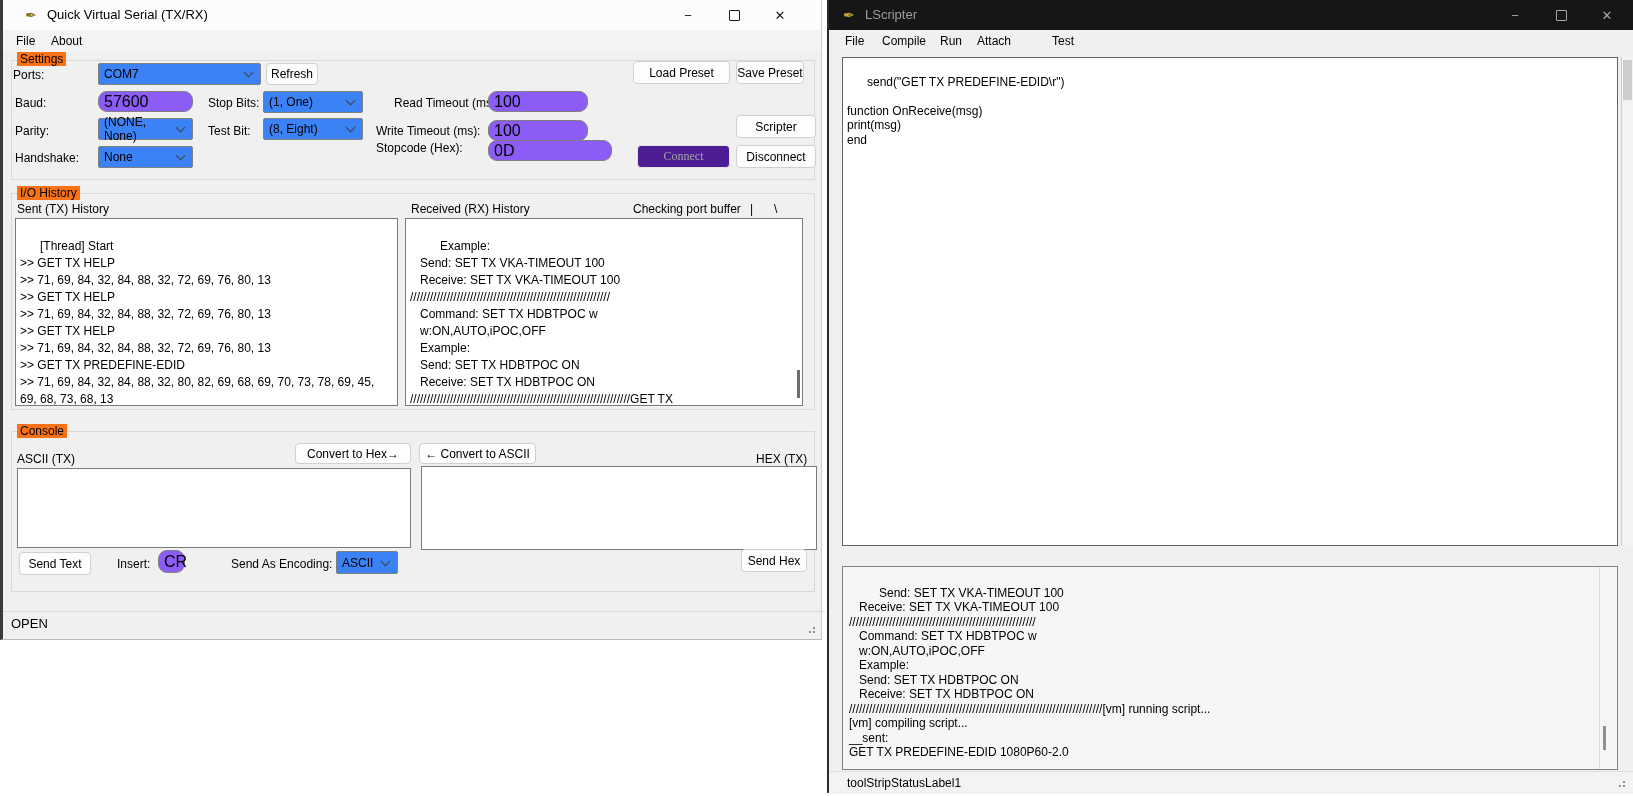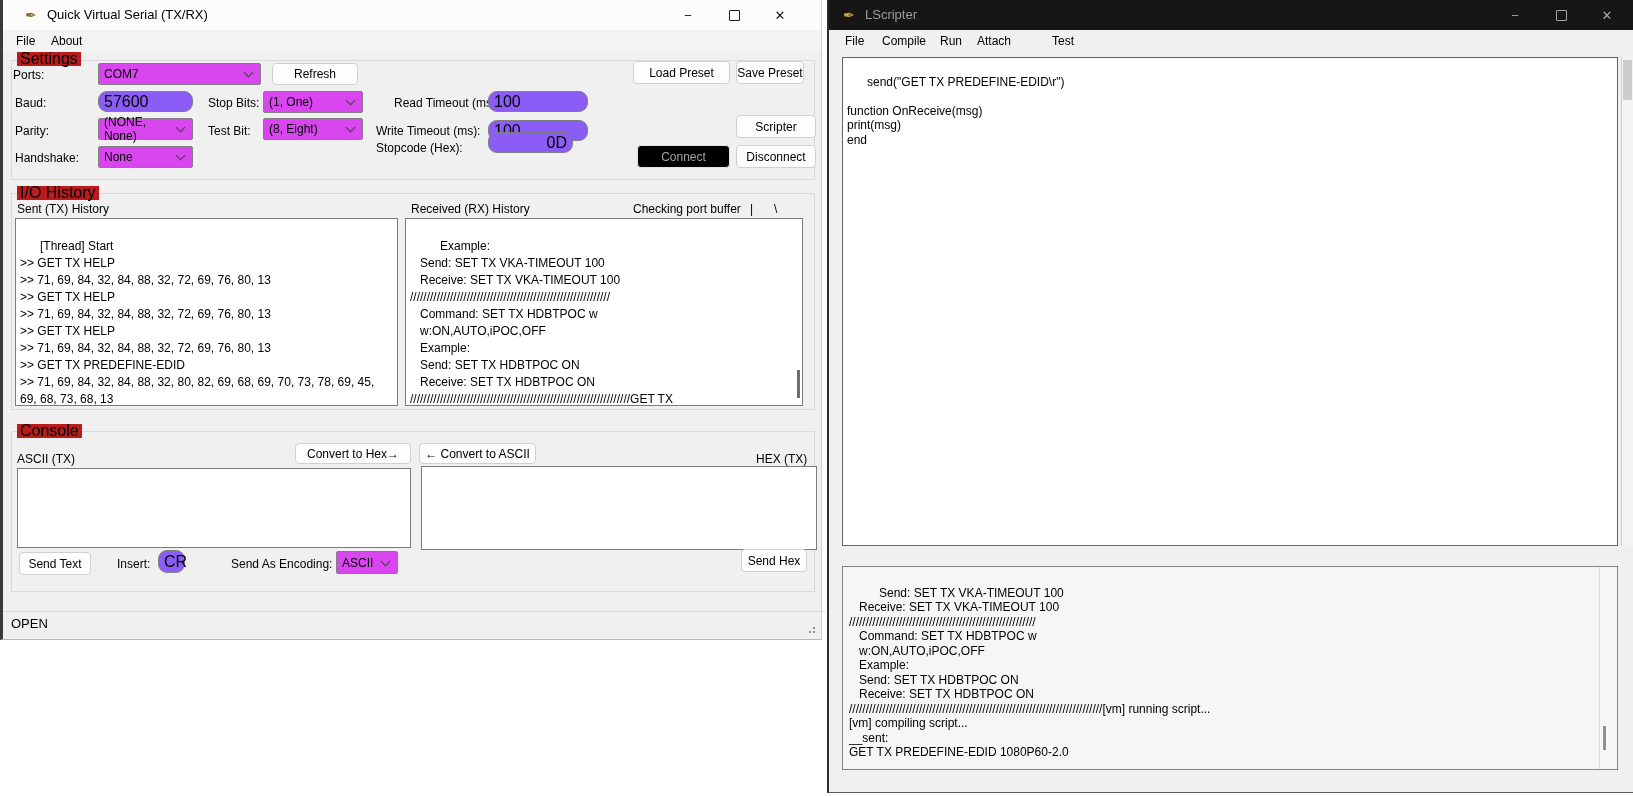"Settings" .grp-lbl { background: #b91c1c -> #f97316; font-size: 16px -> 12px }
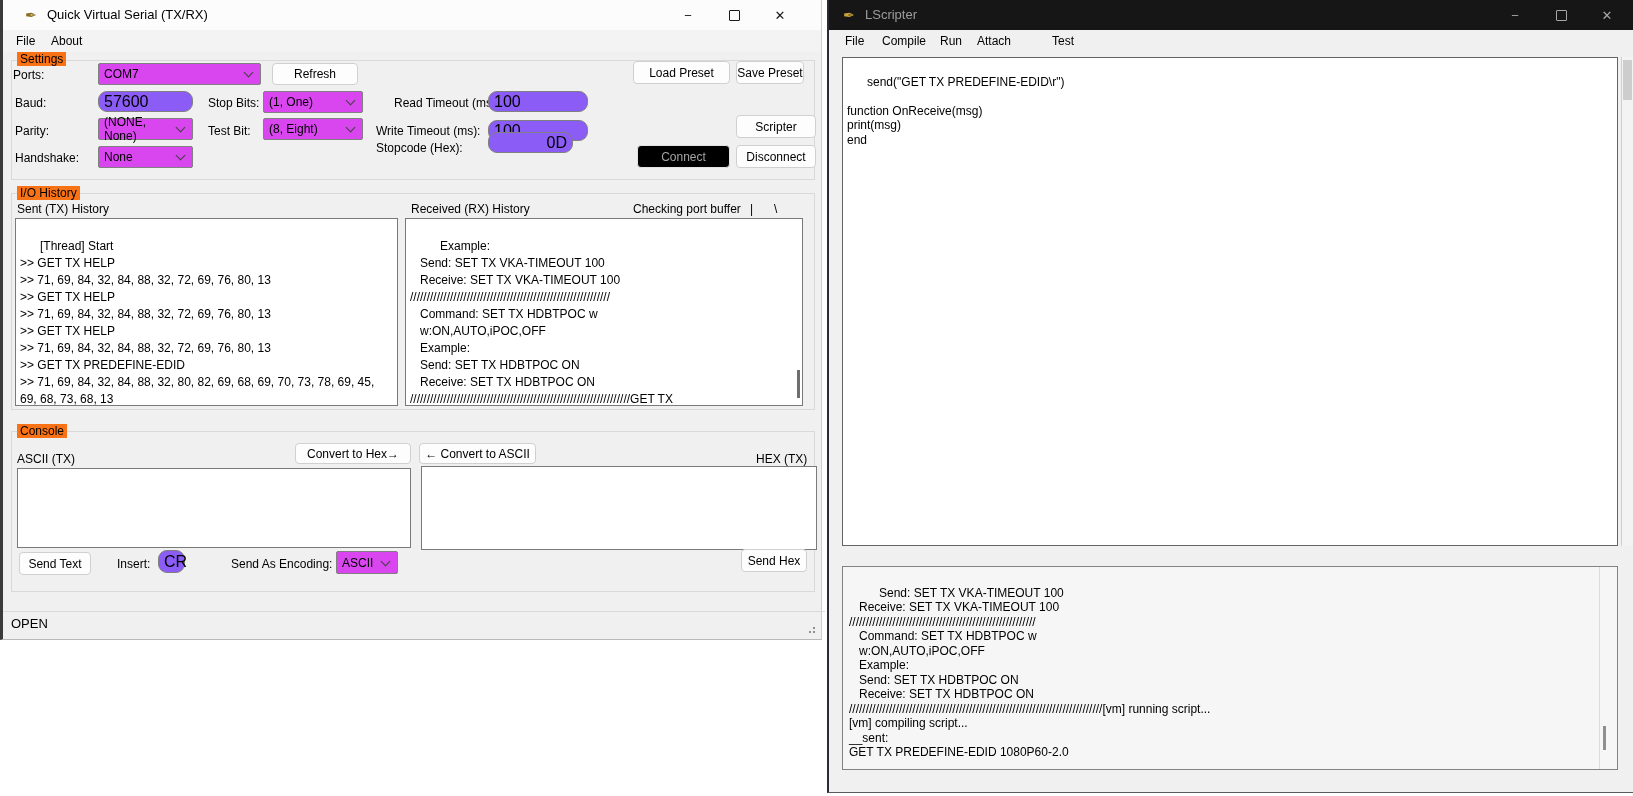"COM7" .cmb { background: #d946ef -> #3b82f6 }
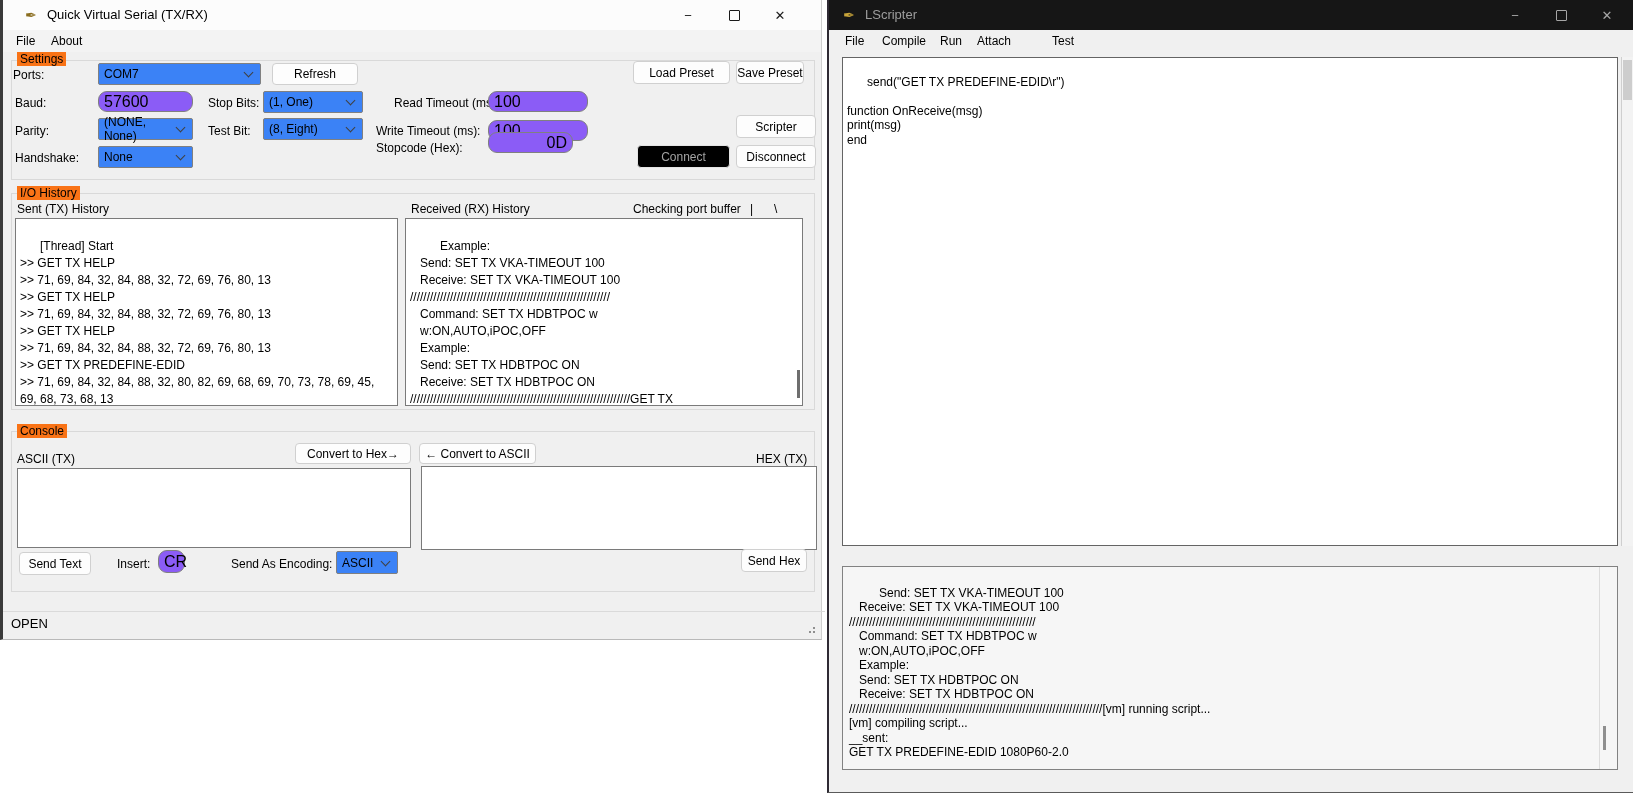"Refresh" div.btn { left: 269px -> 263px; width: 86px -> 52px }
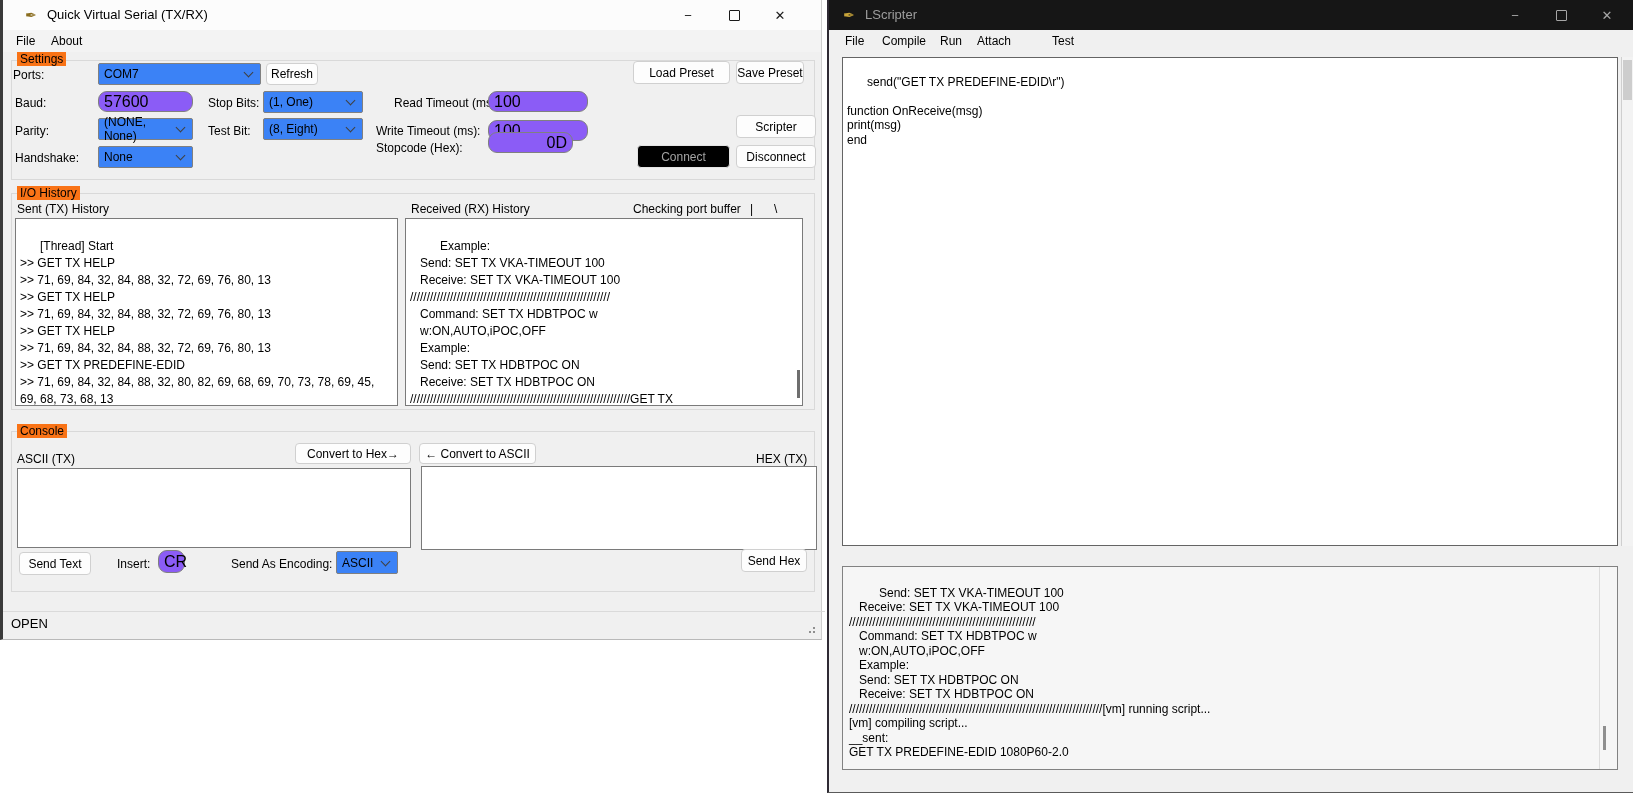"0D" div.inp { justify-content: flex-end -> none; top: 132px -> 140px; width: 85px -> 124px }
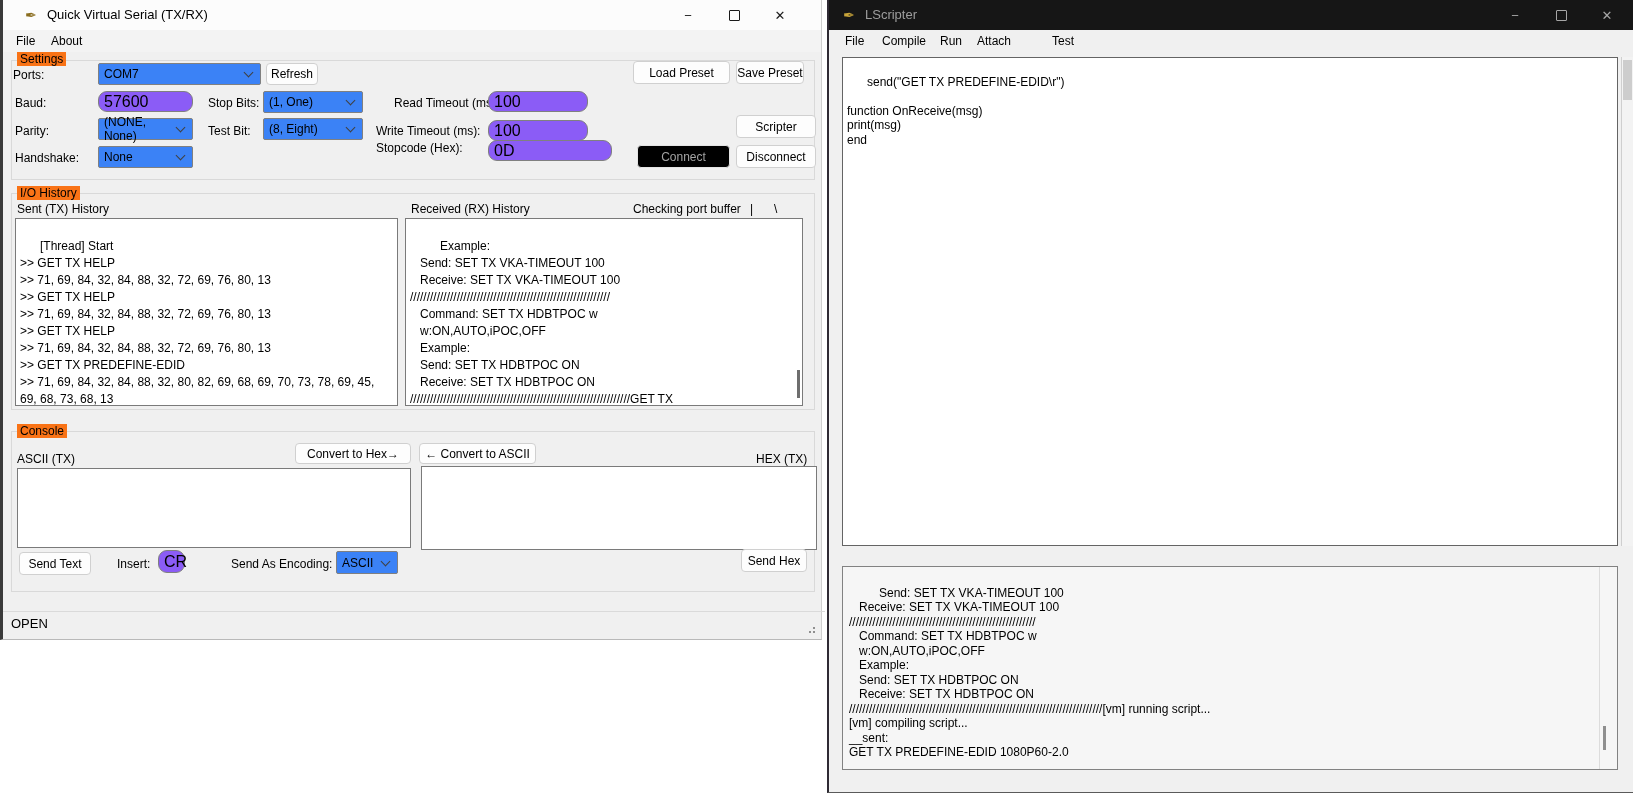"Connect" .btn.disabled { background: #000000 -> #4c1d95; font-family: none -> Liberation Serif, serif }
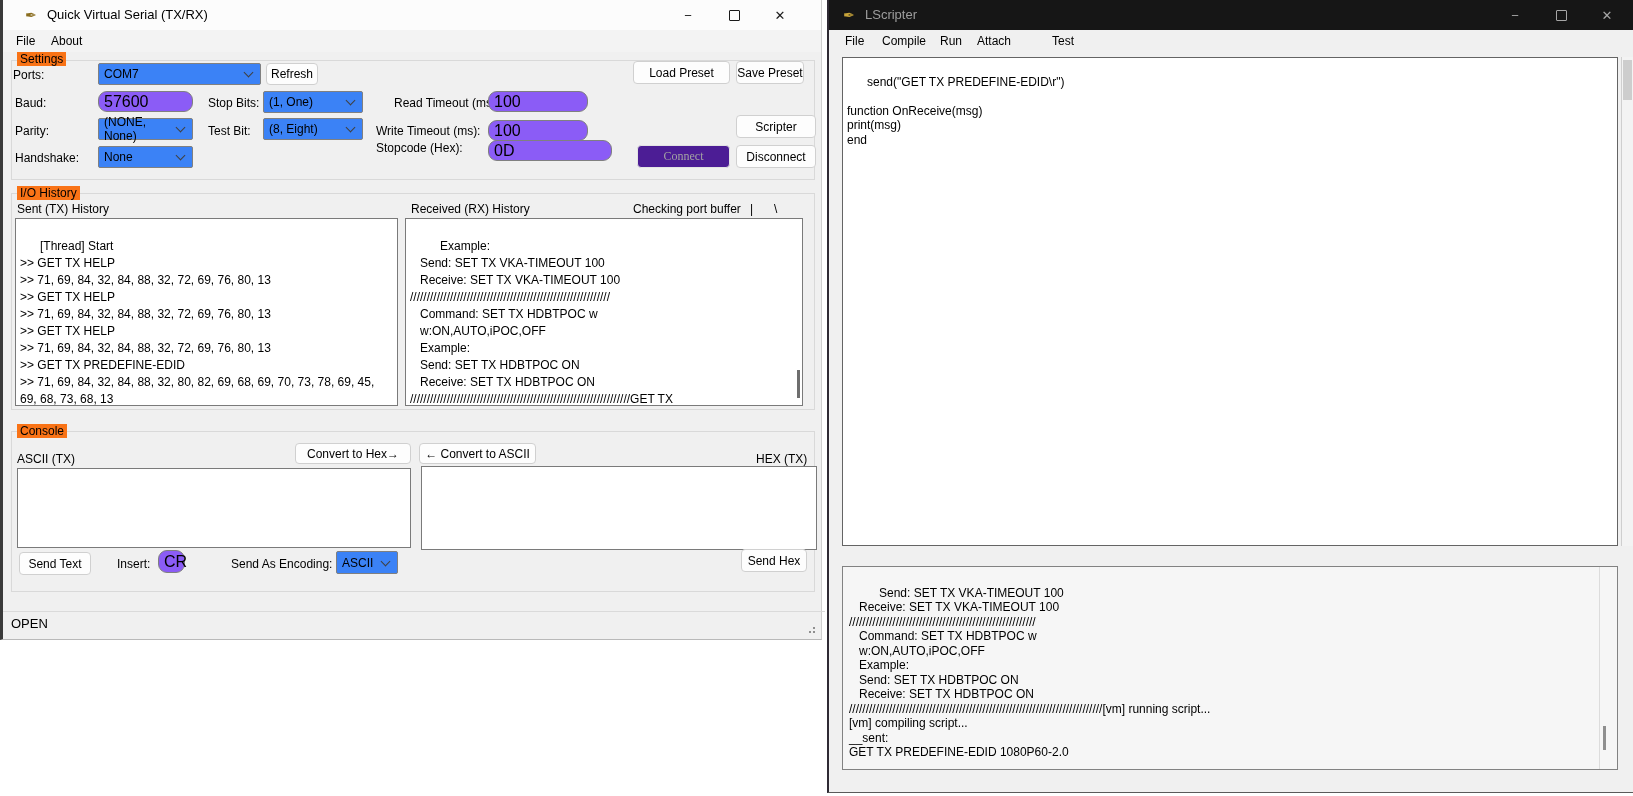"toolStripStatusLabel1" div.abs { html: none -> <div> <span>toolStripStatusLabel1</span> <div></div> </div> }
